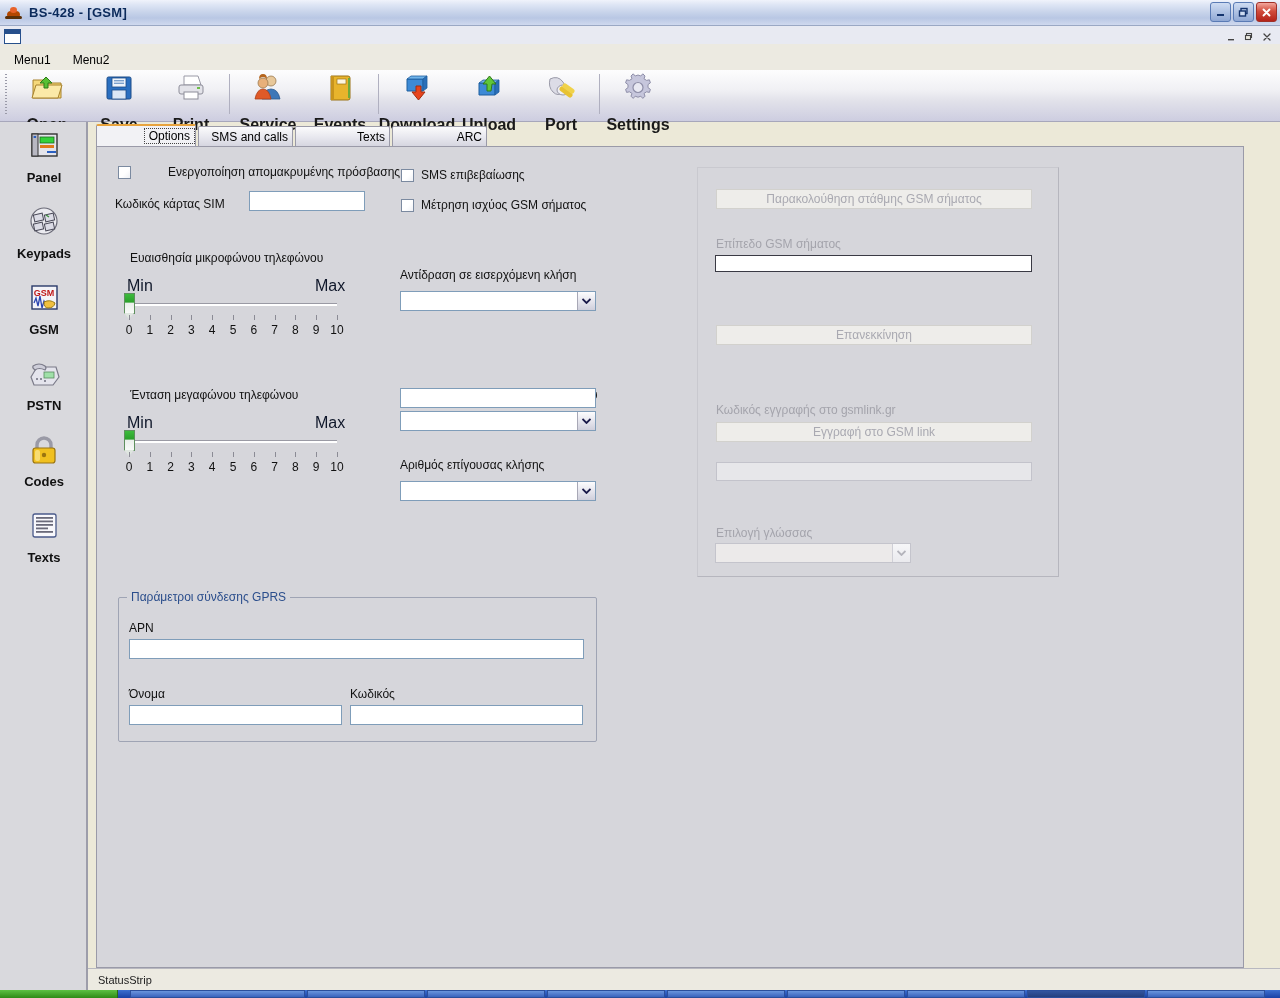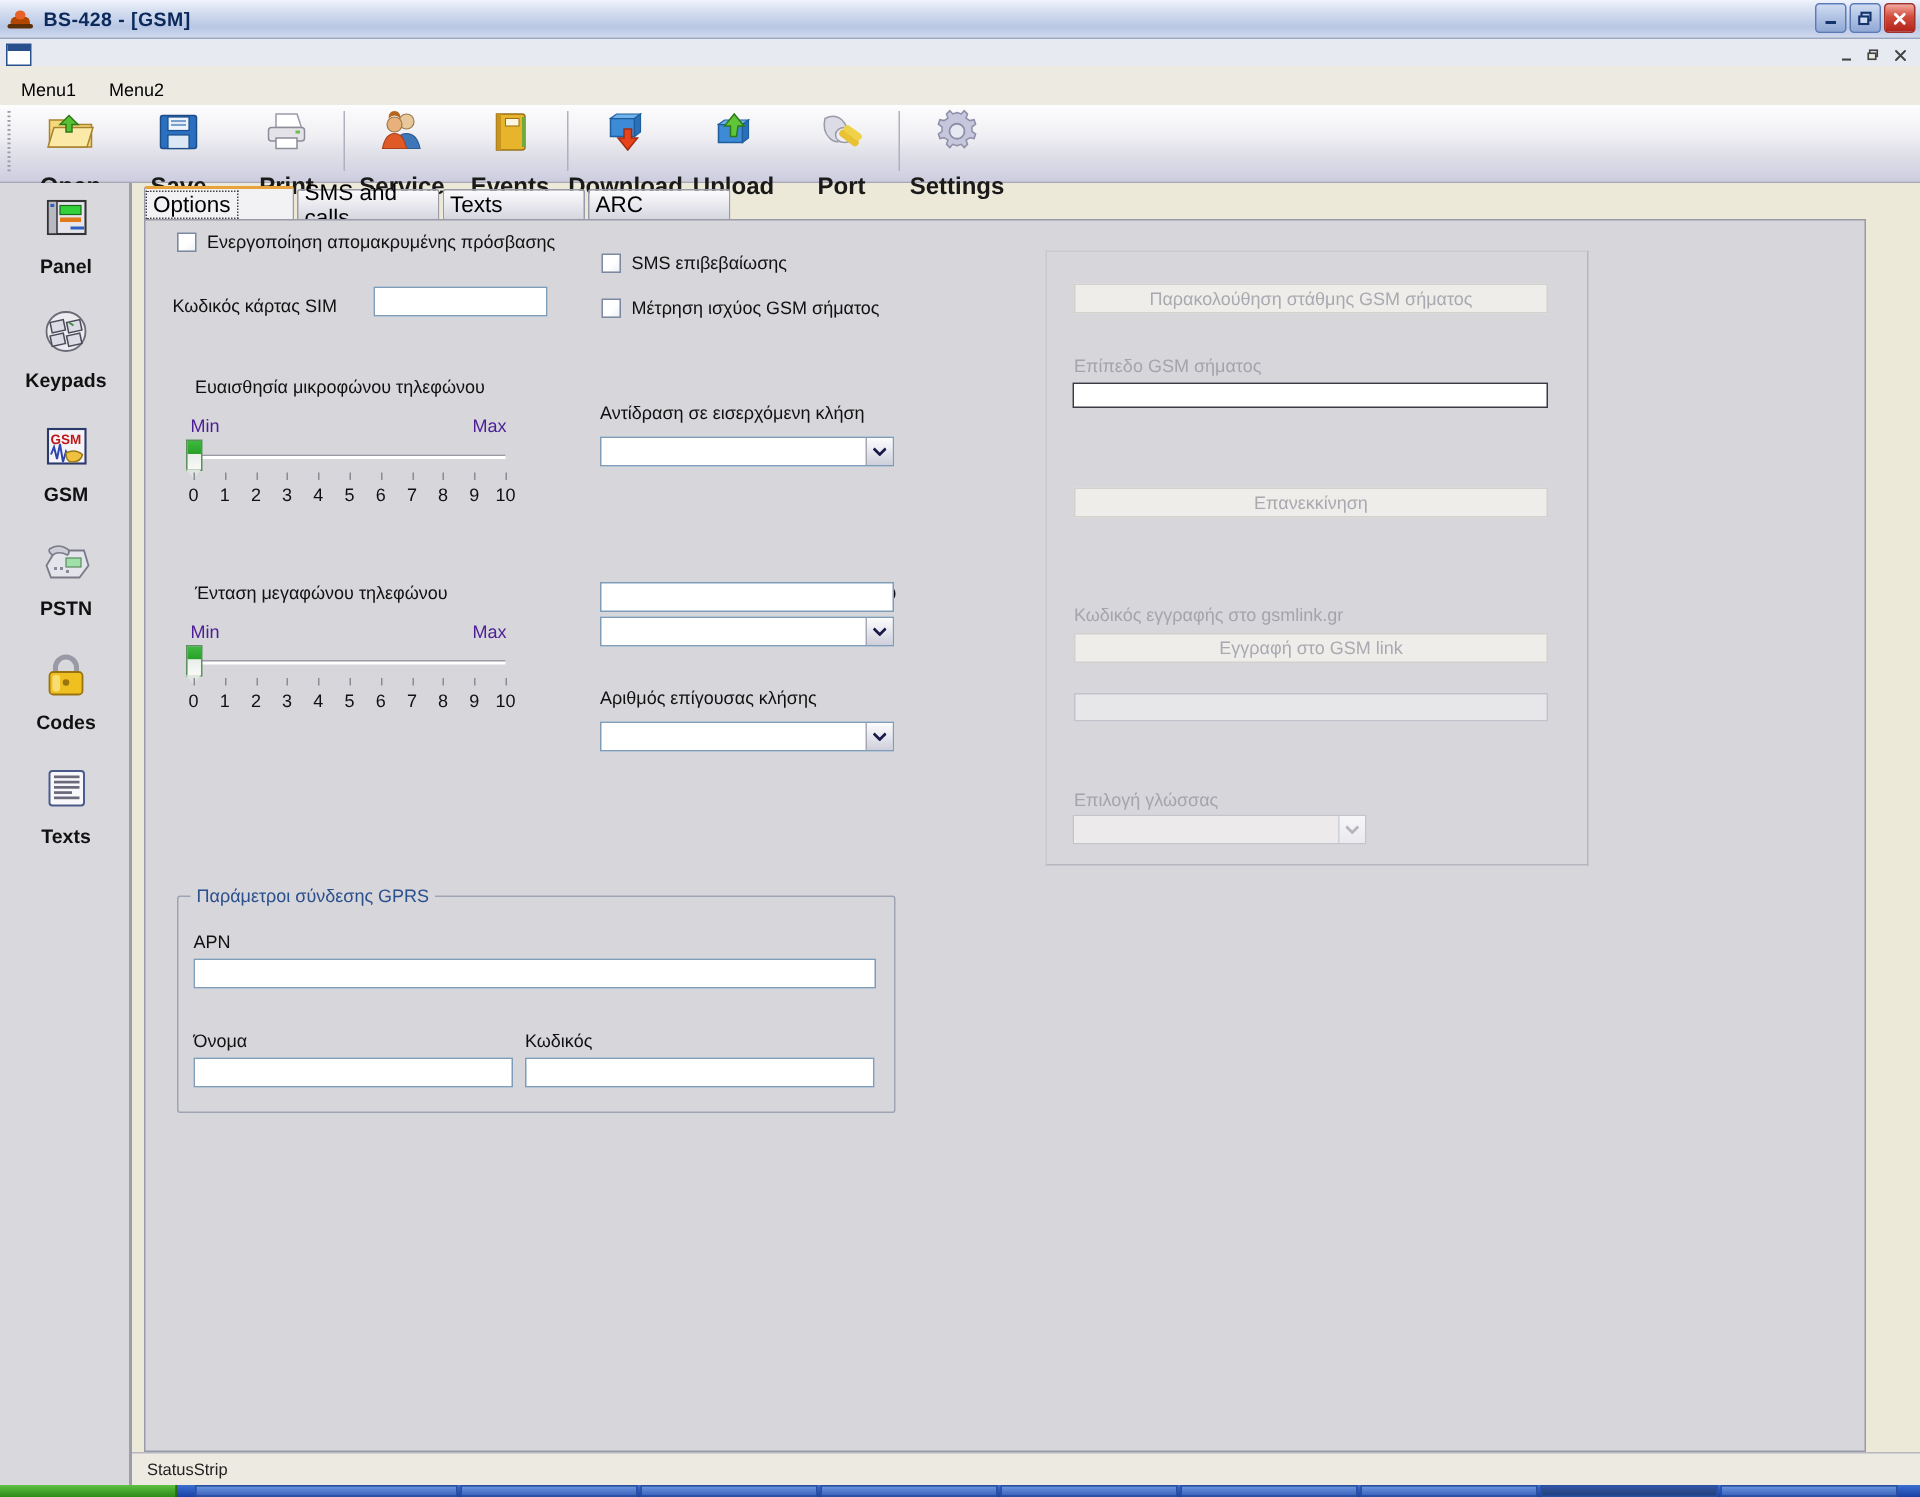"Options" .tab { font-size: 15px -> 12px; justify-content: flex-start -> flex-end }
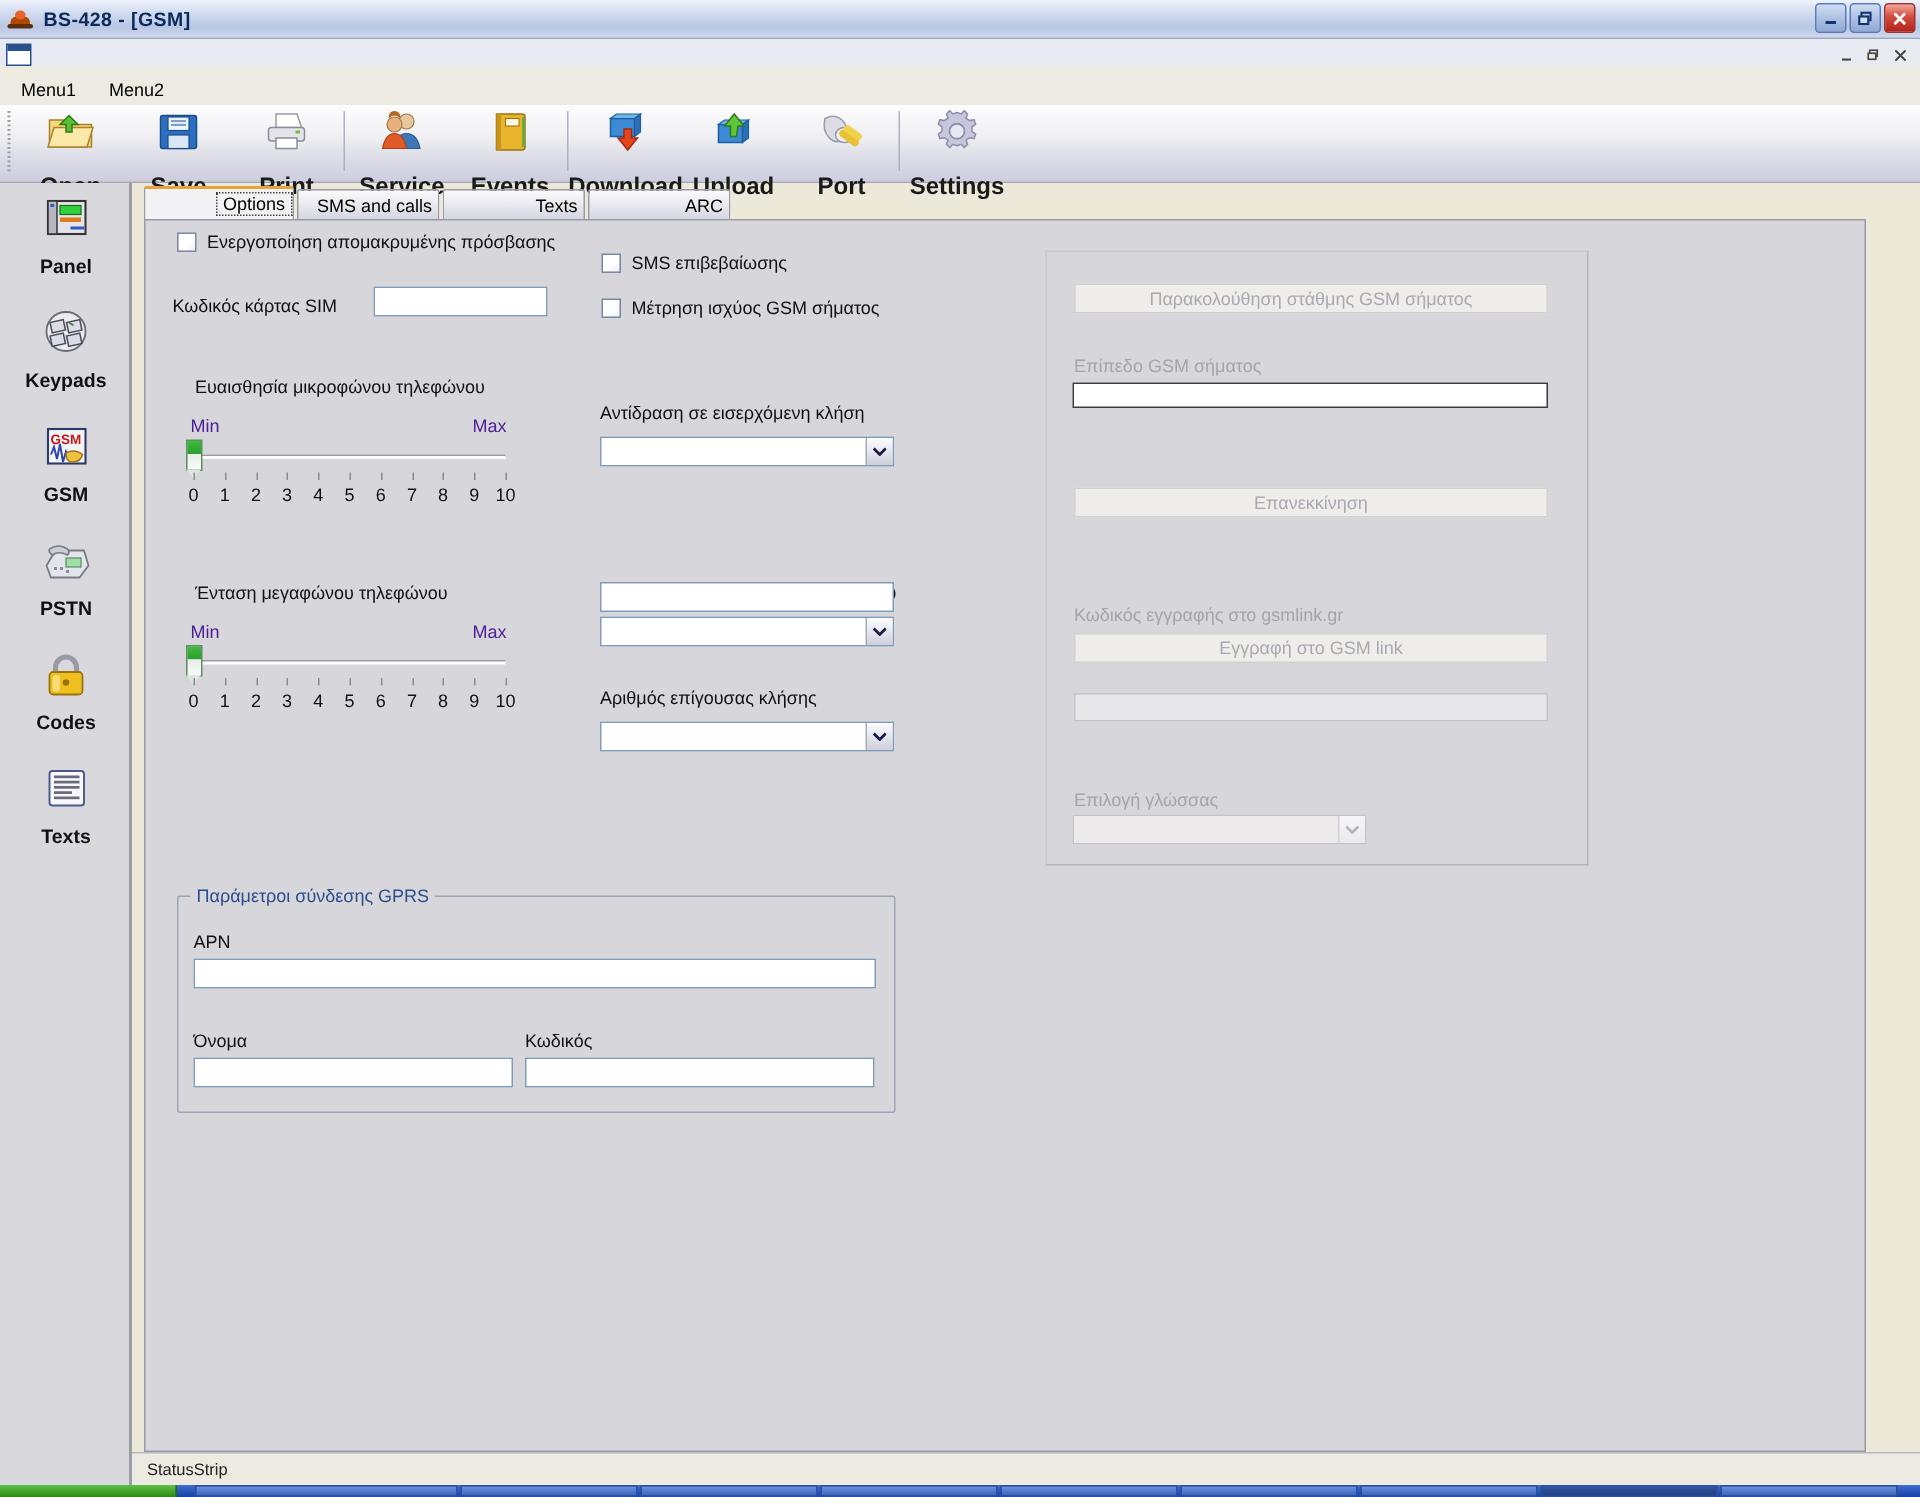"Ενεργοποίηση απομακρυμένης πρόσβασης" div.chk-row { gap: none -> 30px; top: 7px -> 18px }
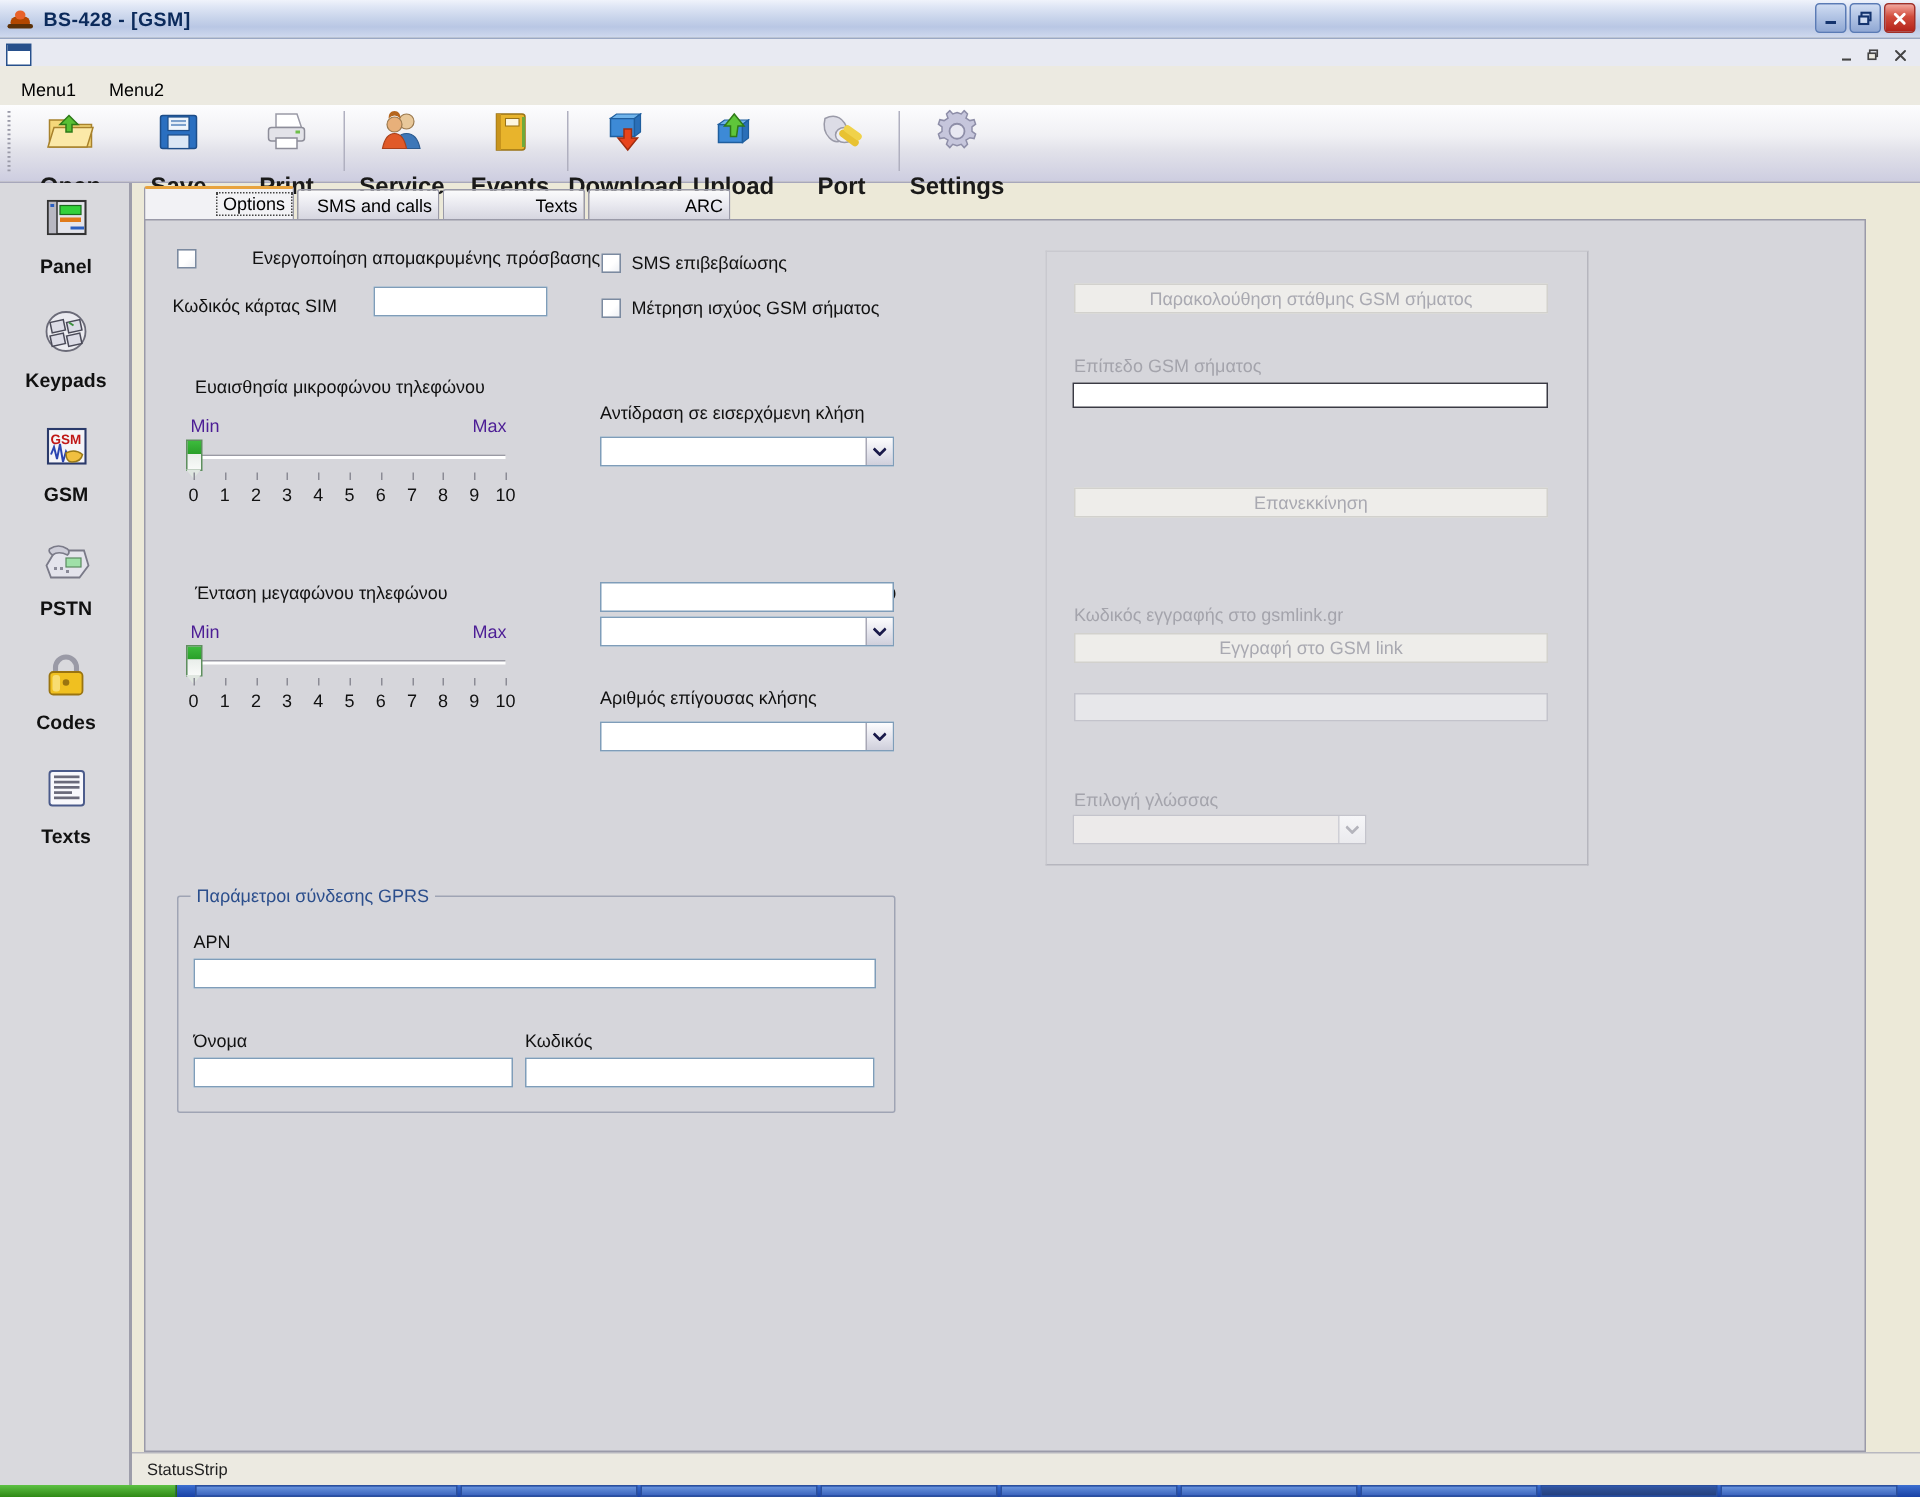"Min" .sld-minmax { color: #4c1d95 -> #0f172a; font-size: 12px -> 16px }
